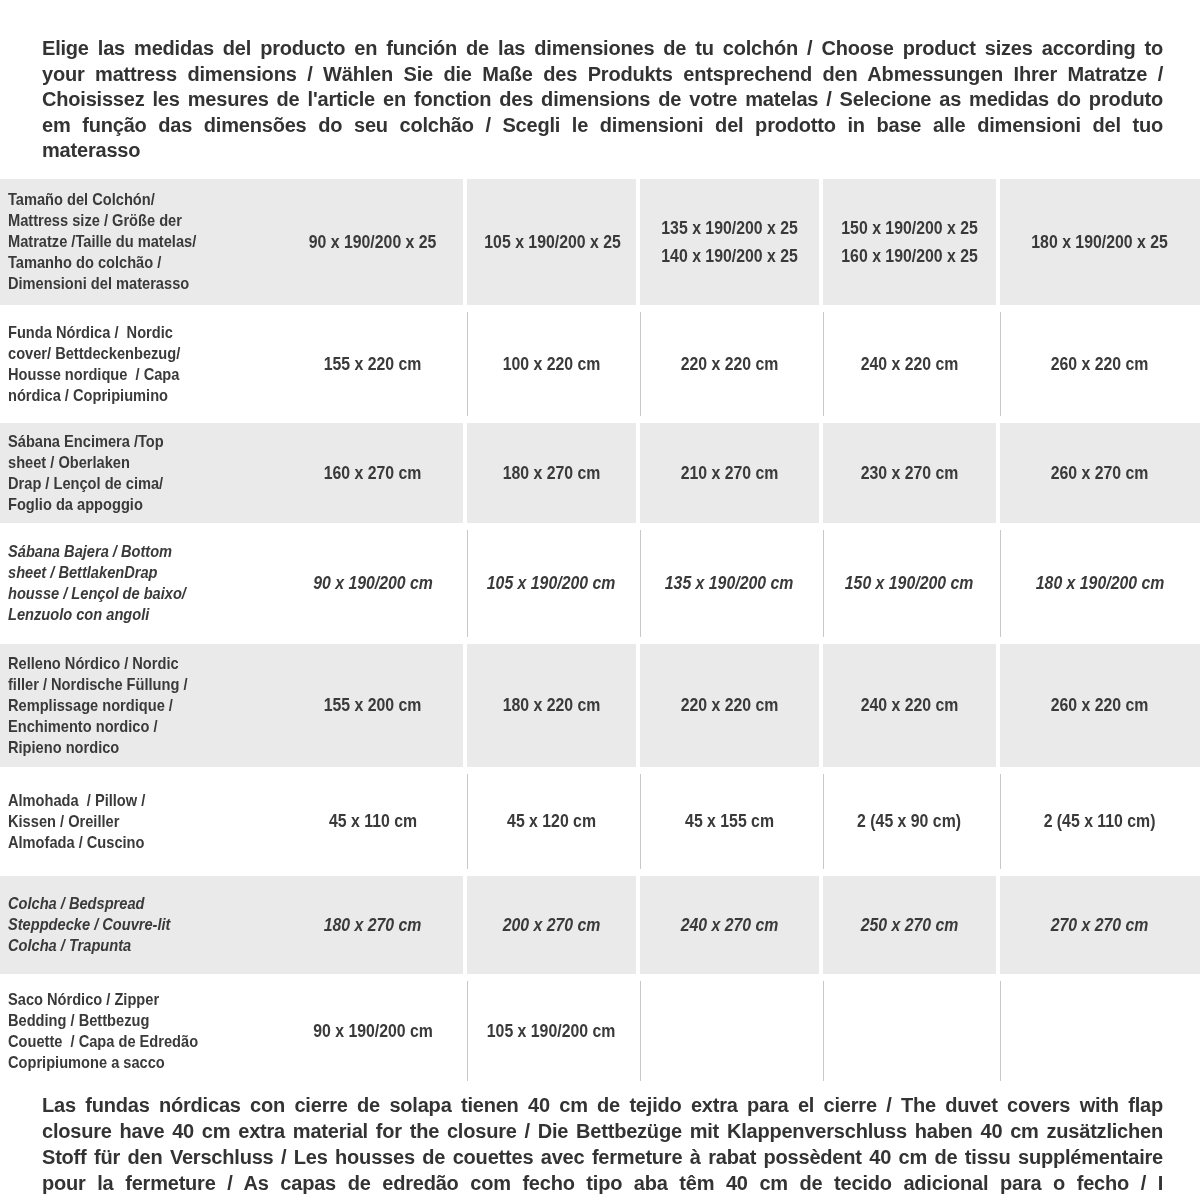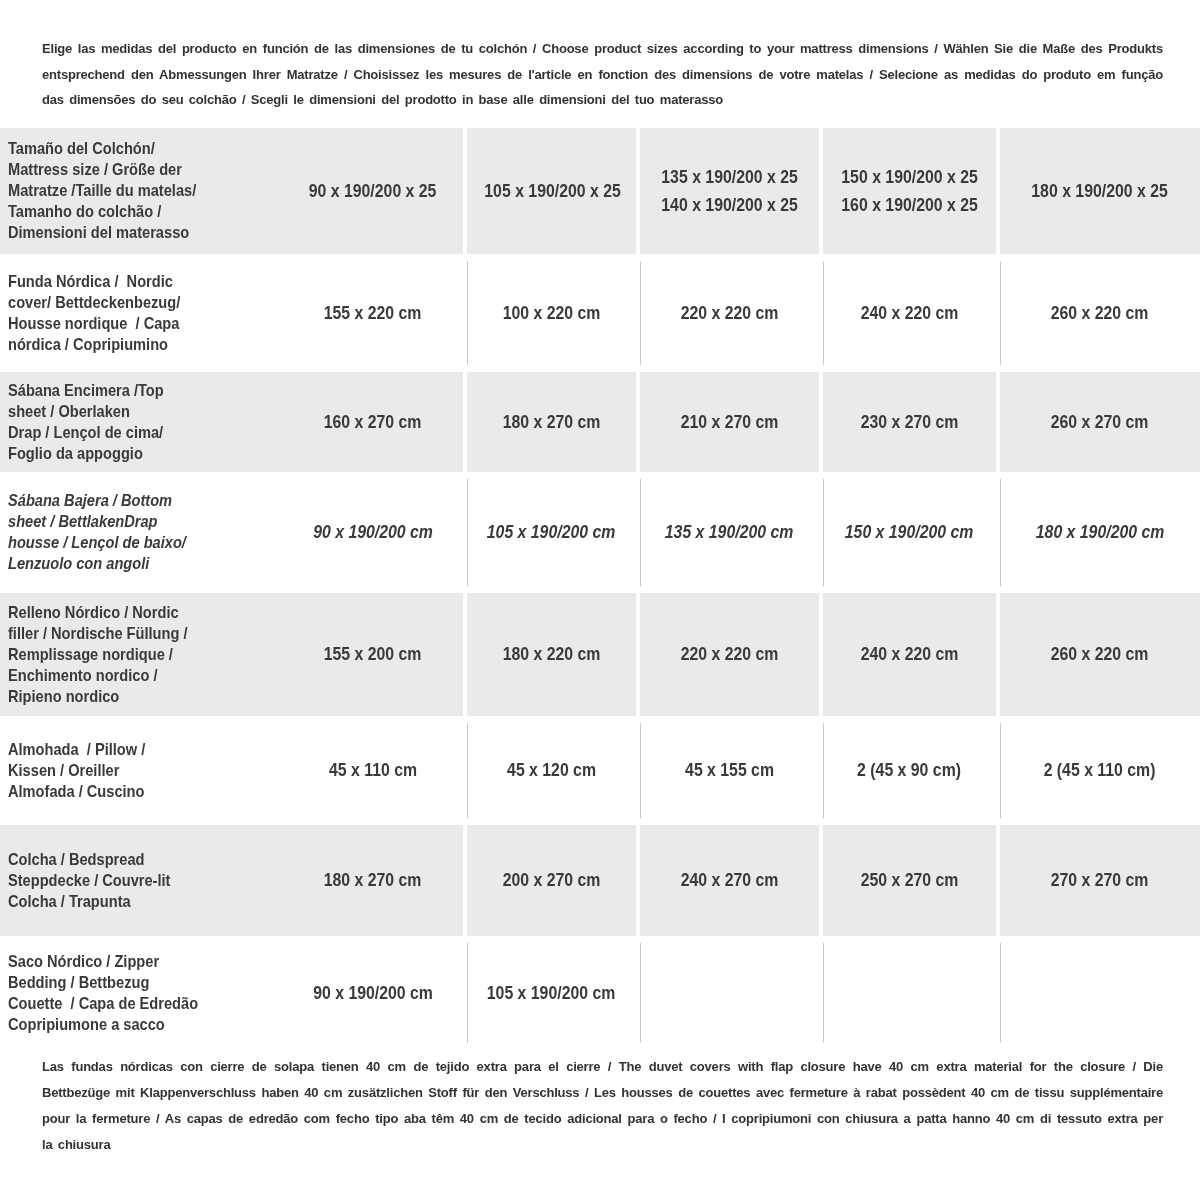"Elige las medidas del producto" .para { font-size: 13px -> 20px }
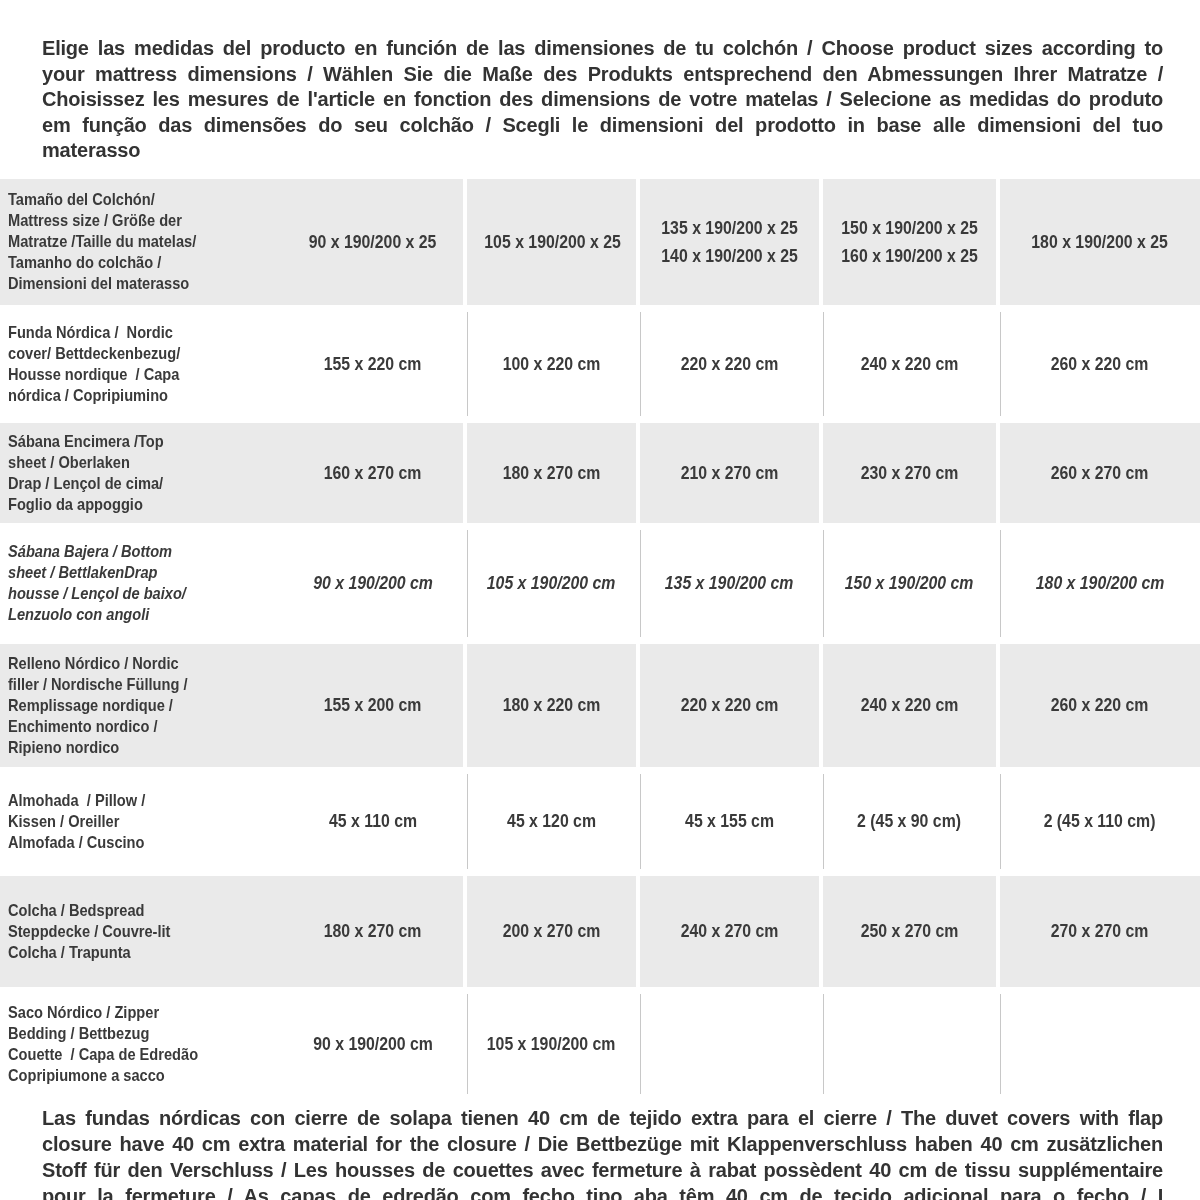"Colcha / Bedspread" table.sizes tr:nth-child(7) td { font-style: none -> italic; height: 111px -> 98px }
